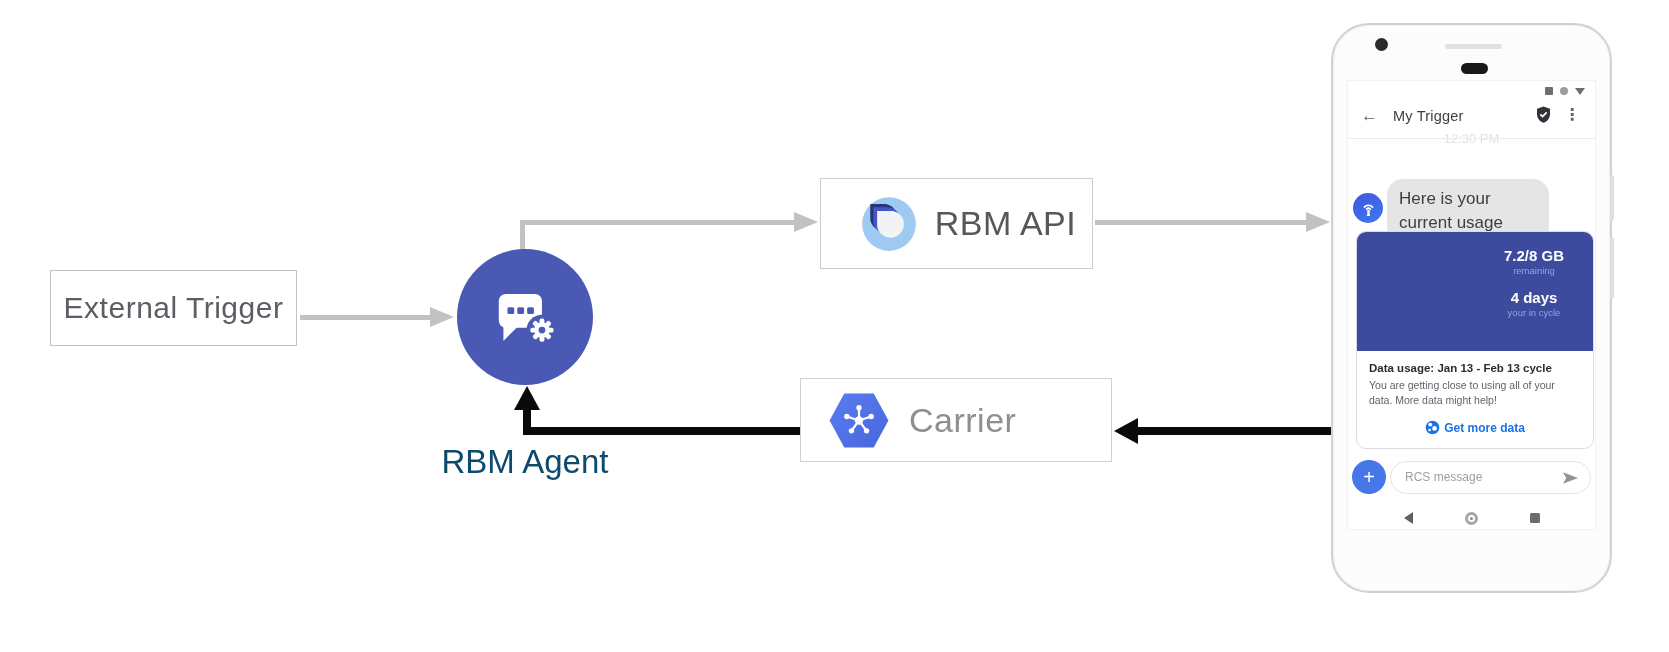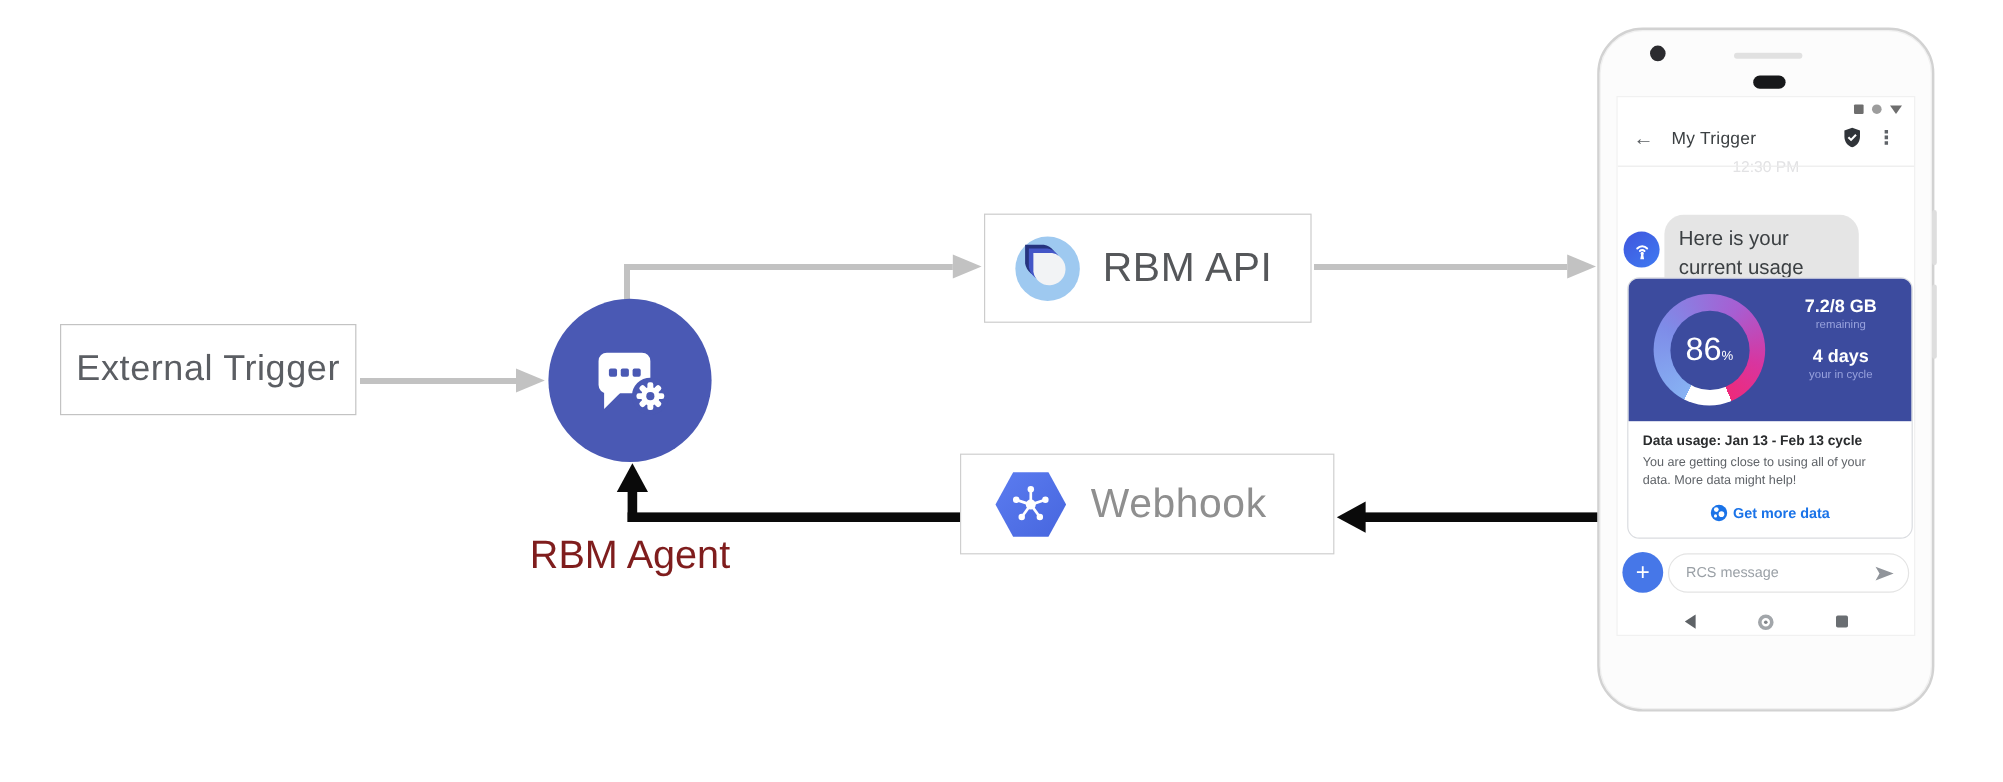"RBM API" #rbm-api-box { justify-content: none -> center }
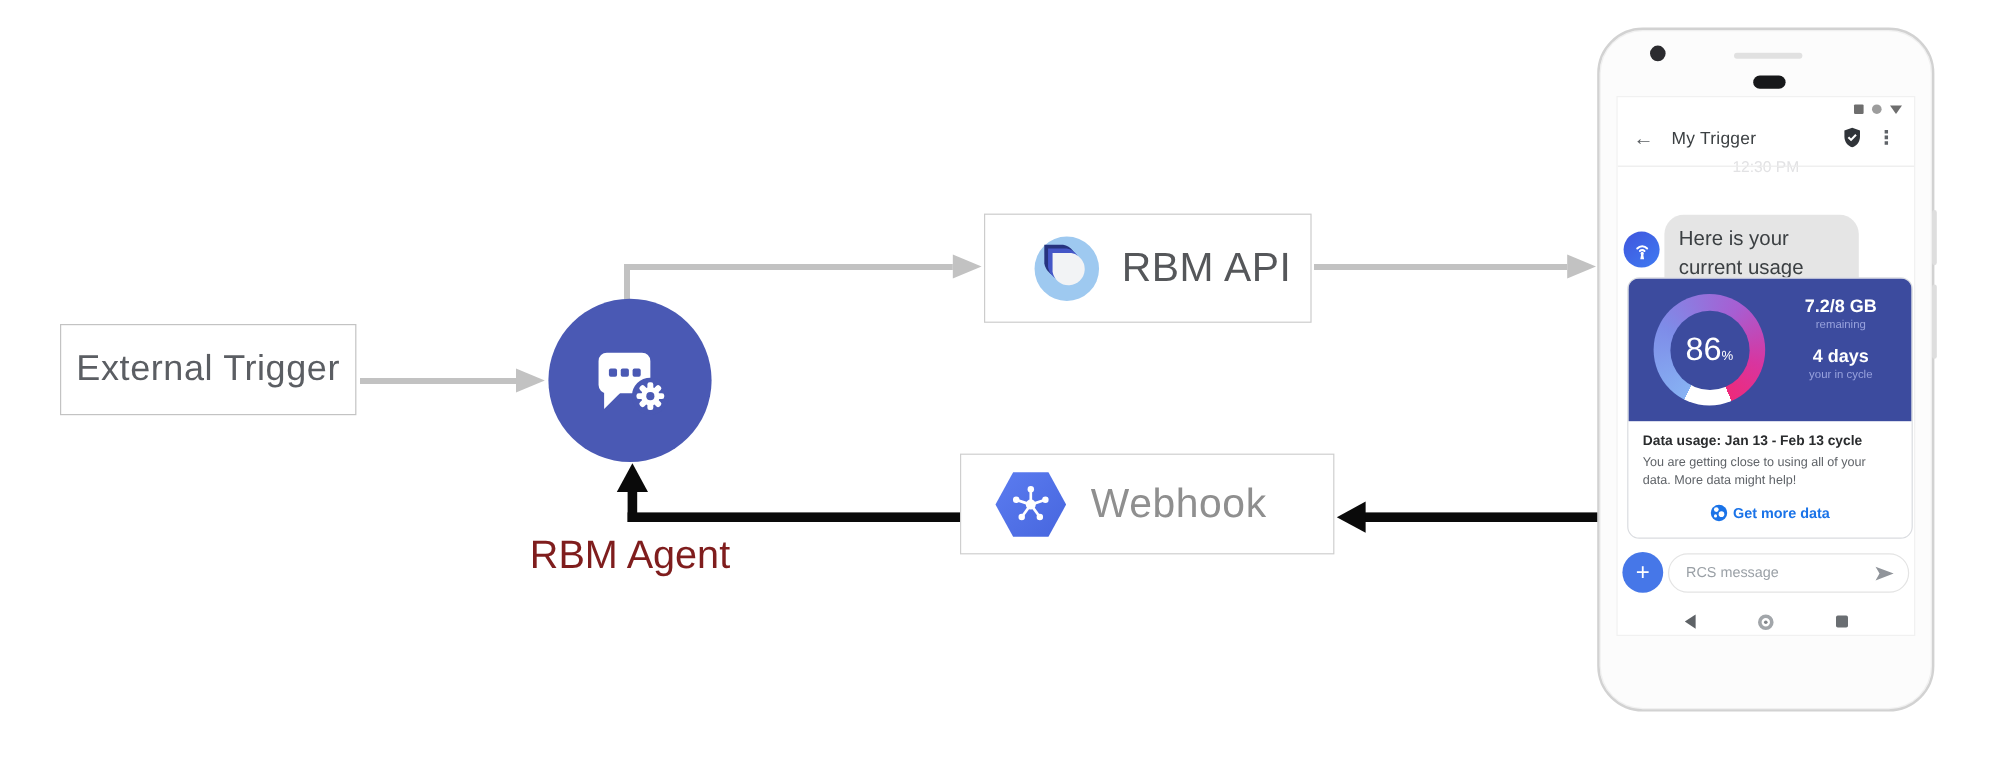"86" div { html: <div> <div> <span>86</span> <span>%</span> </div> </div> -> none }
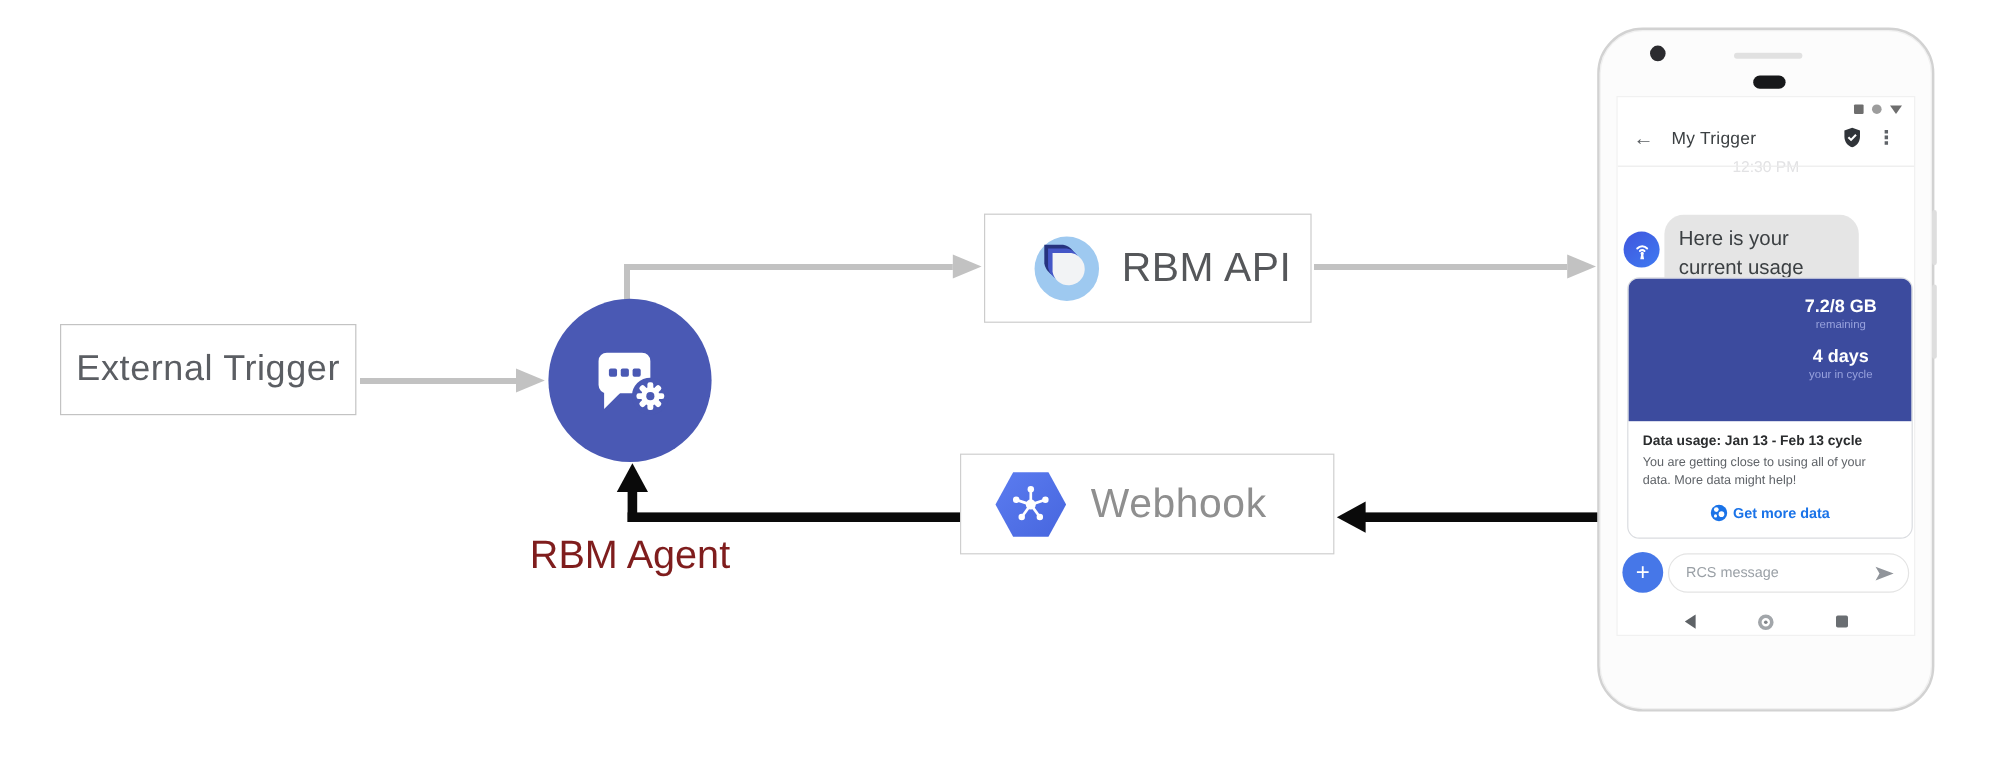"Webhook" span.dbox-label { text: Webhook -> Carrier }
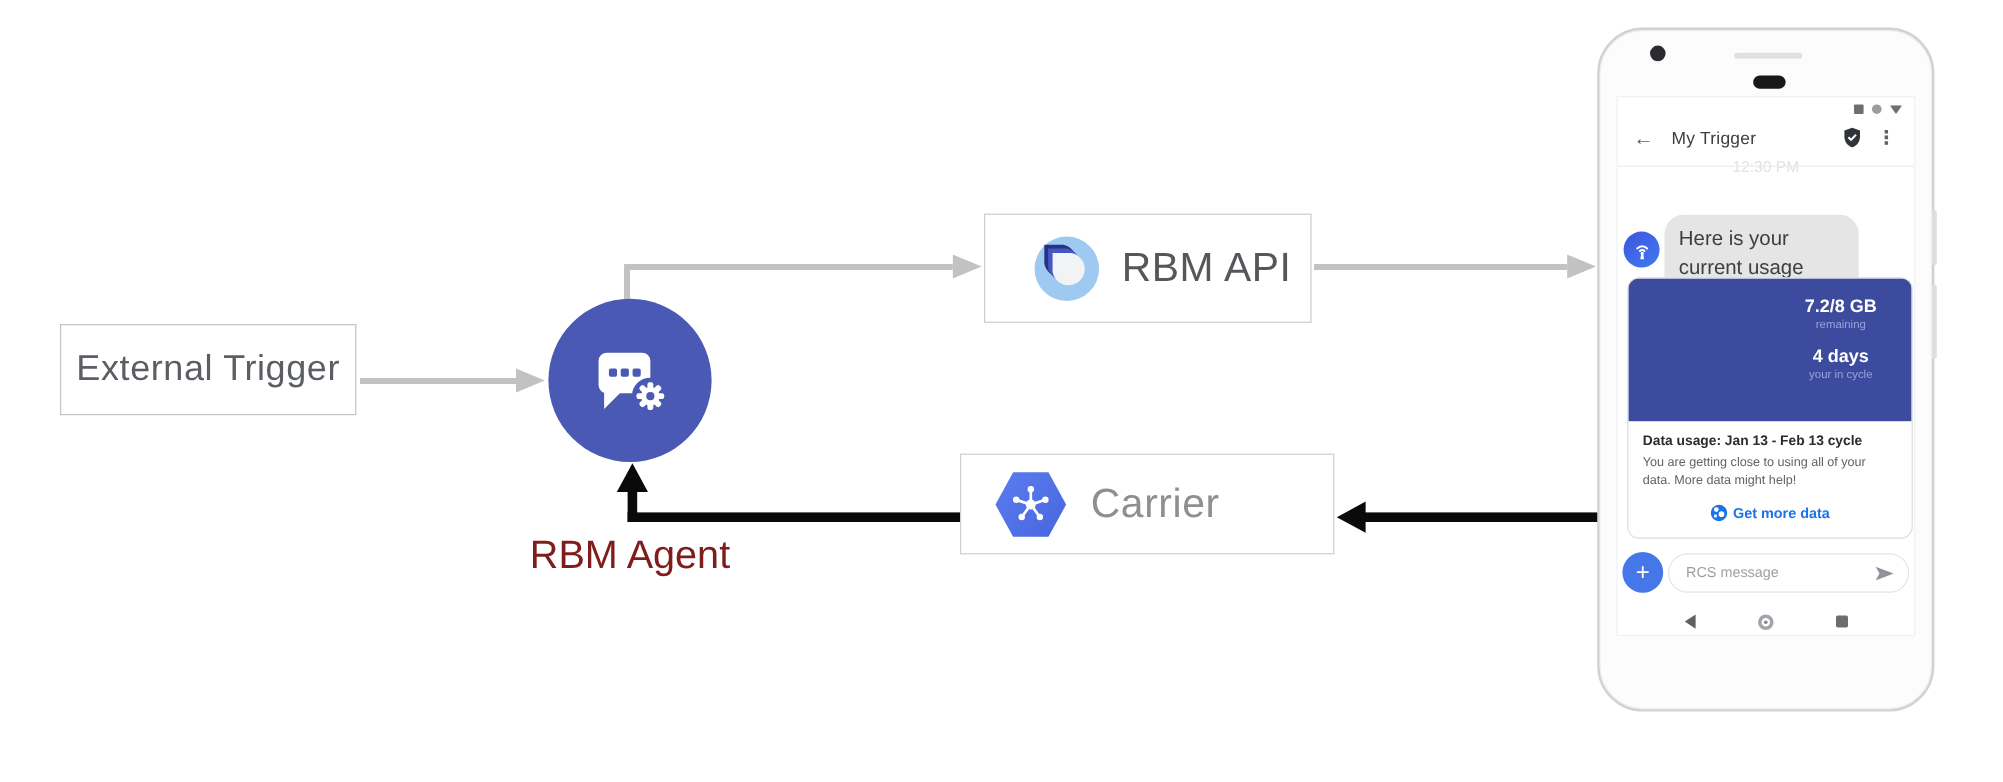"RBM Agent" .big-caption { color: #7f1d1d -> #0c4a6e }
